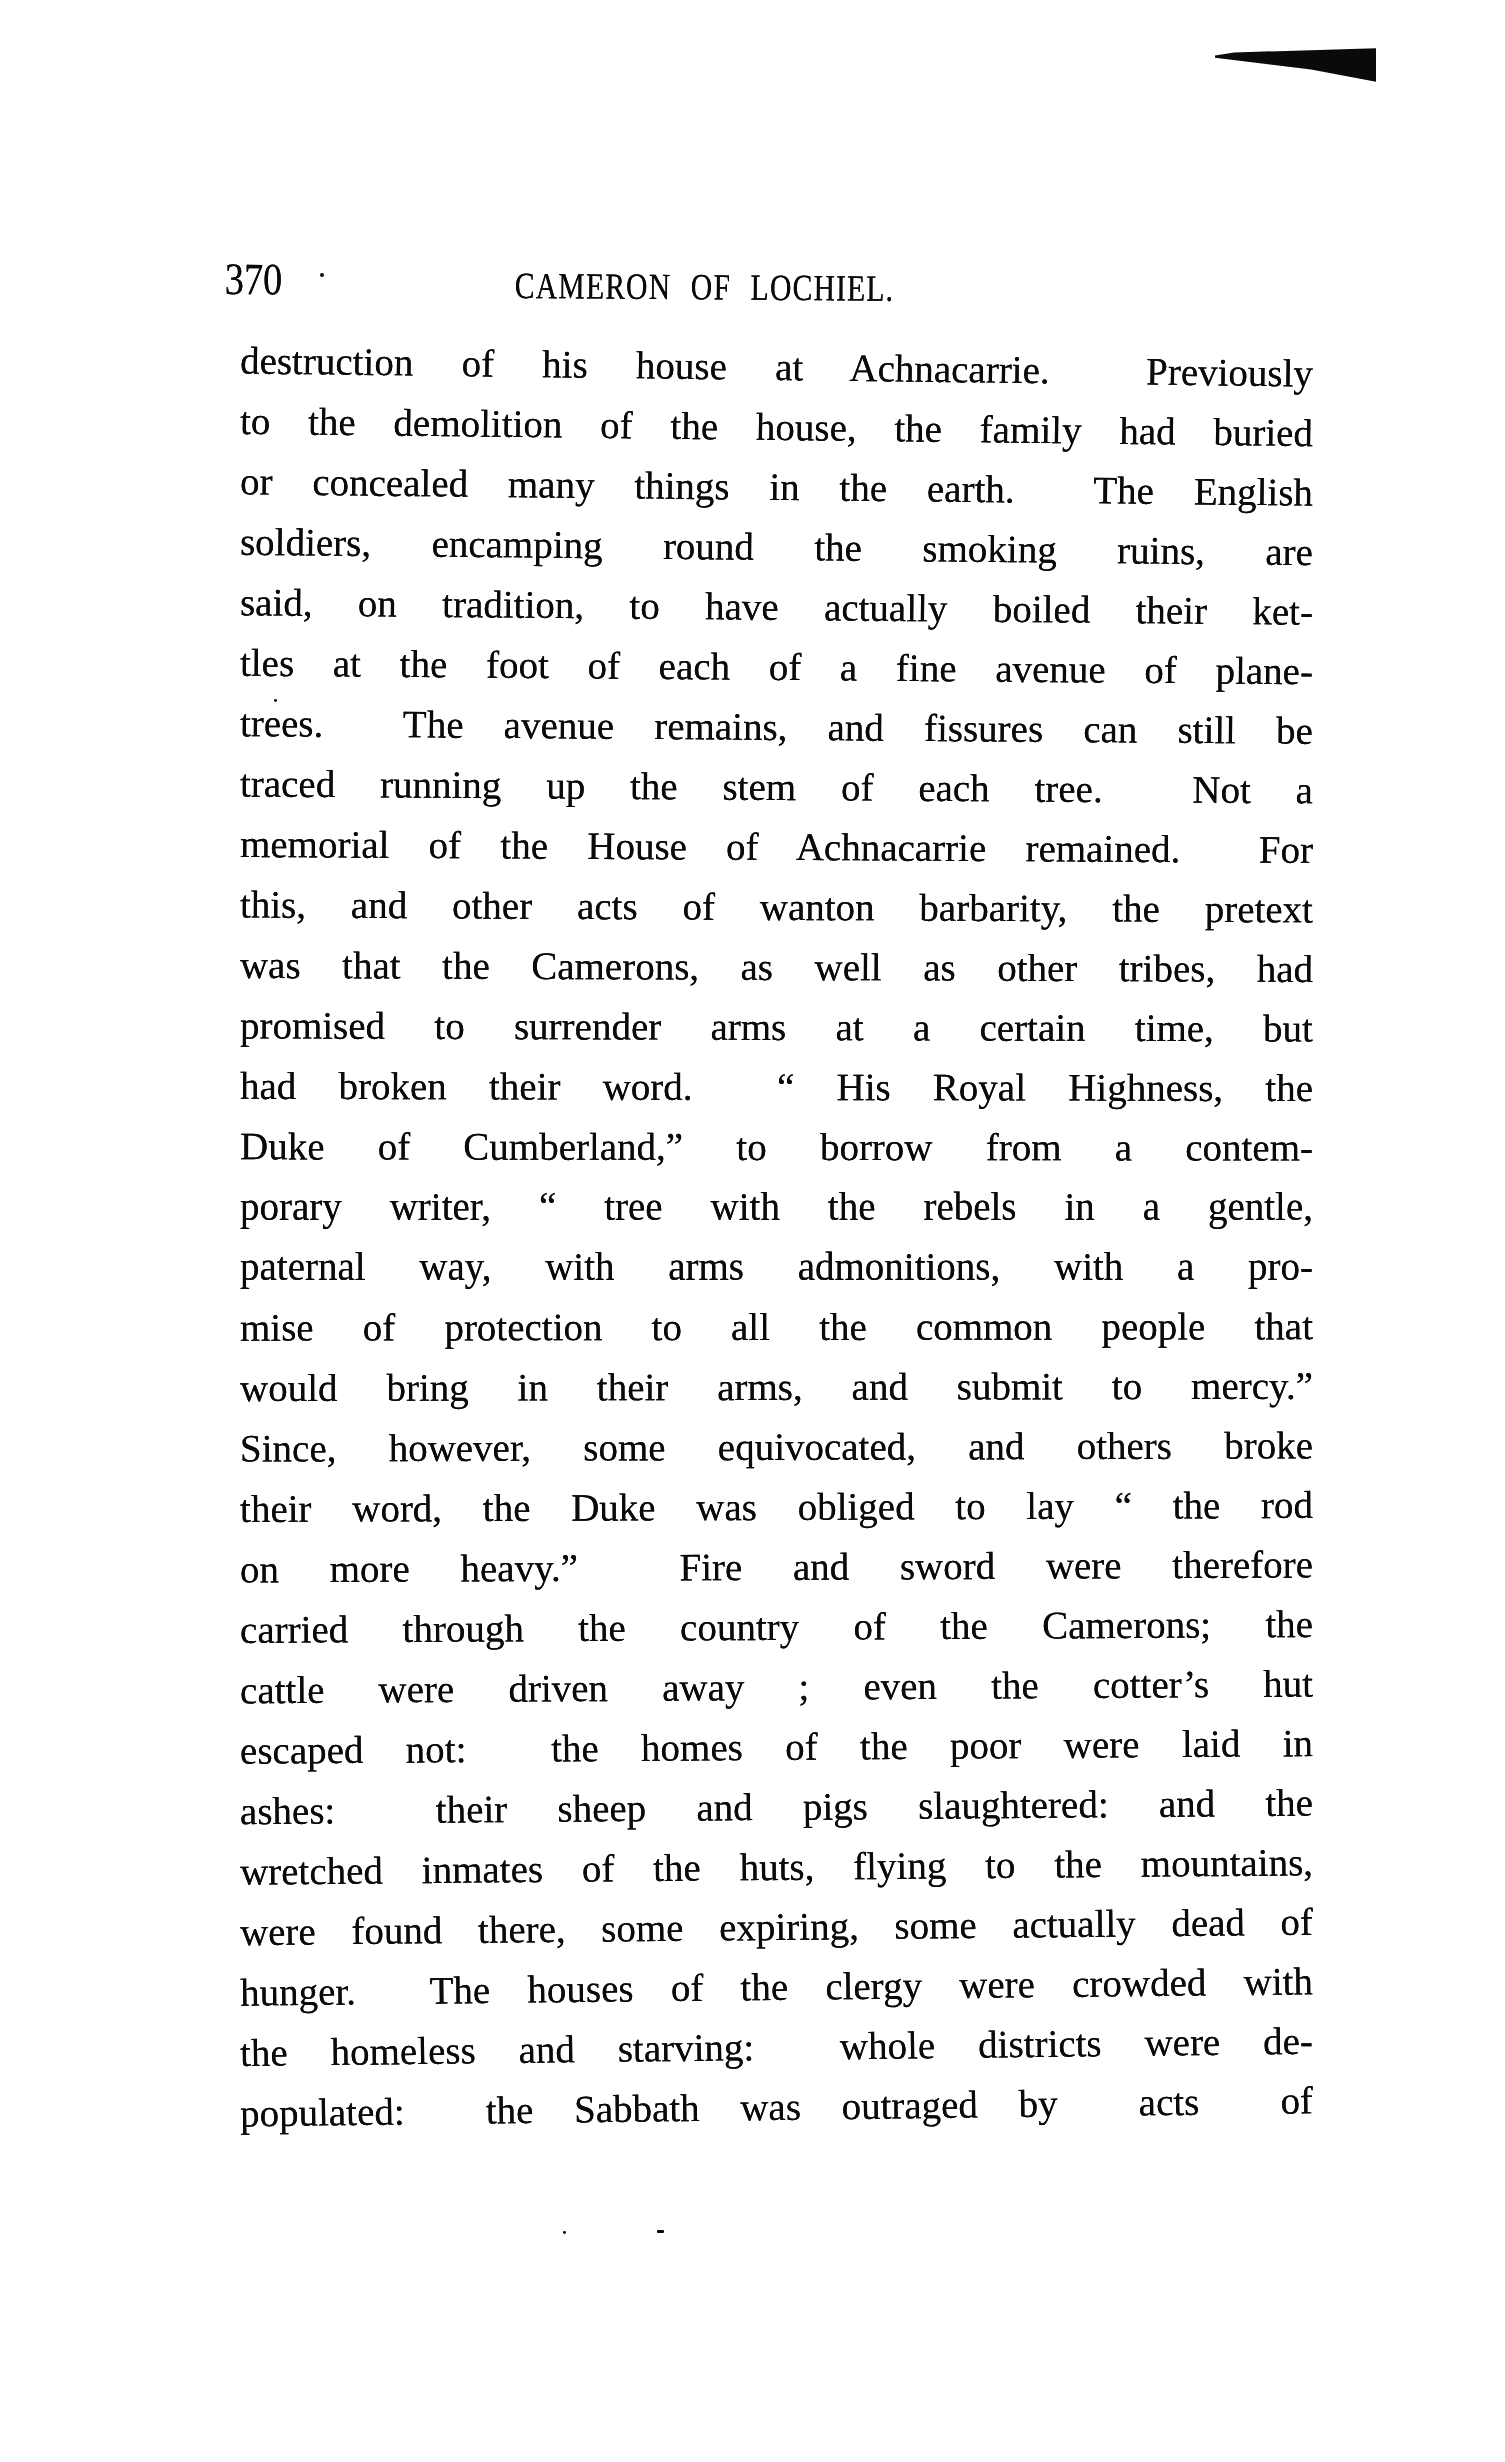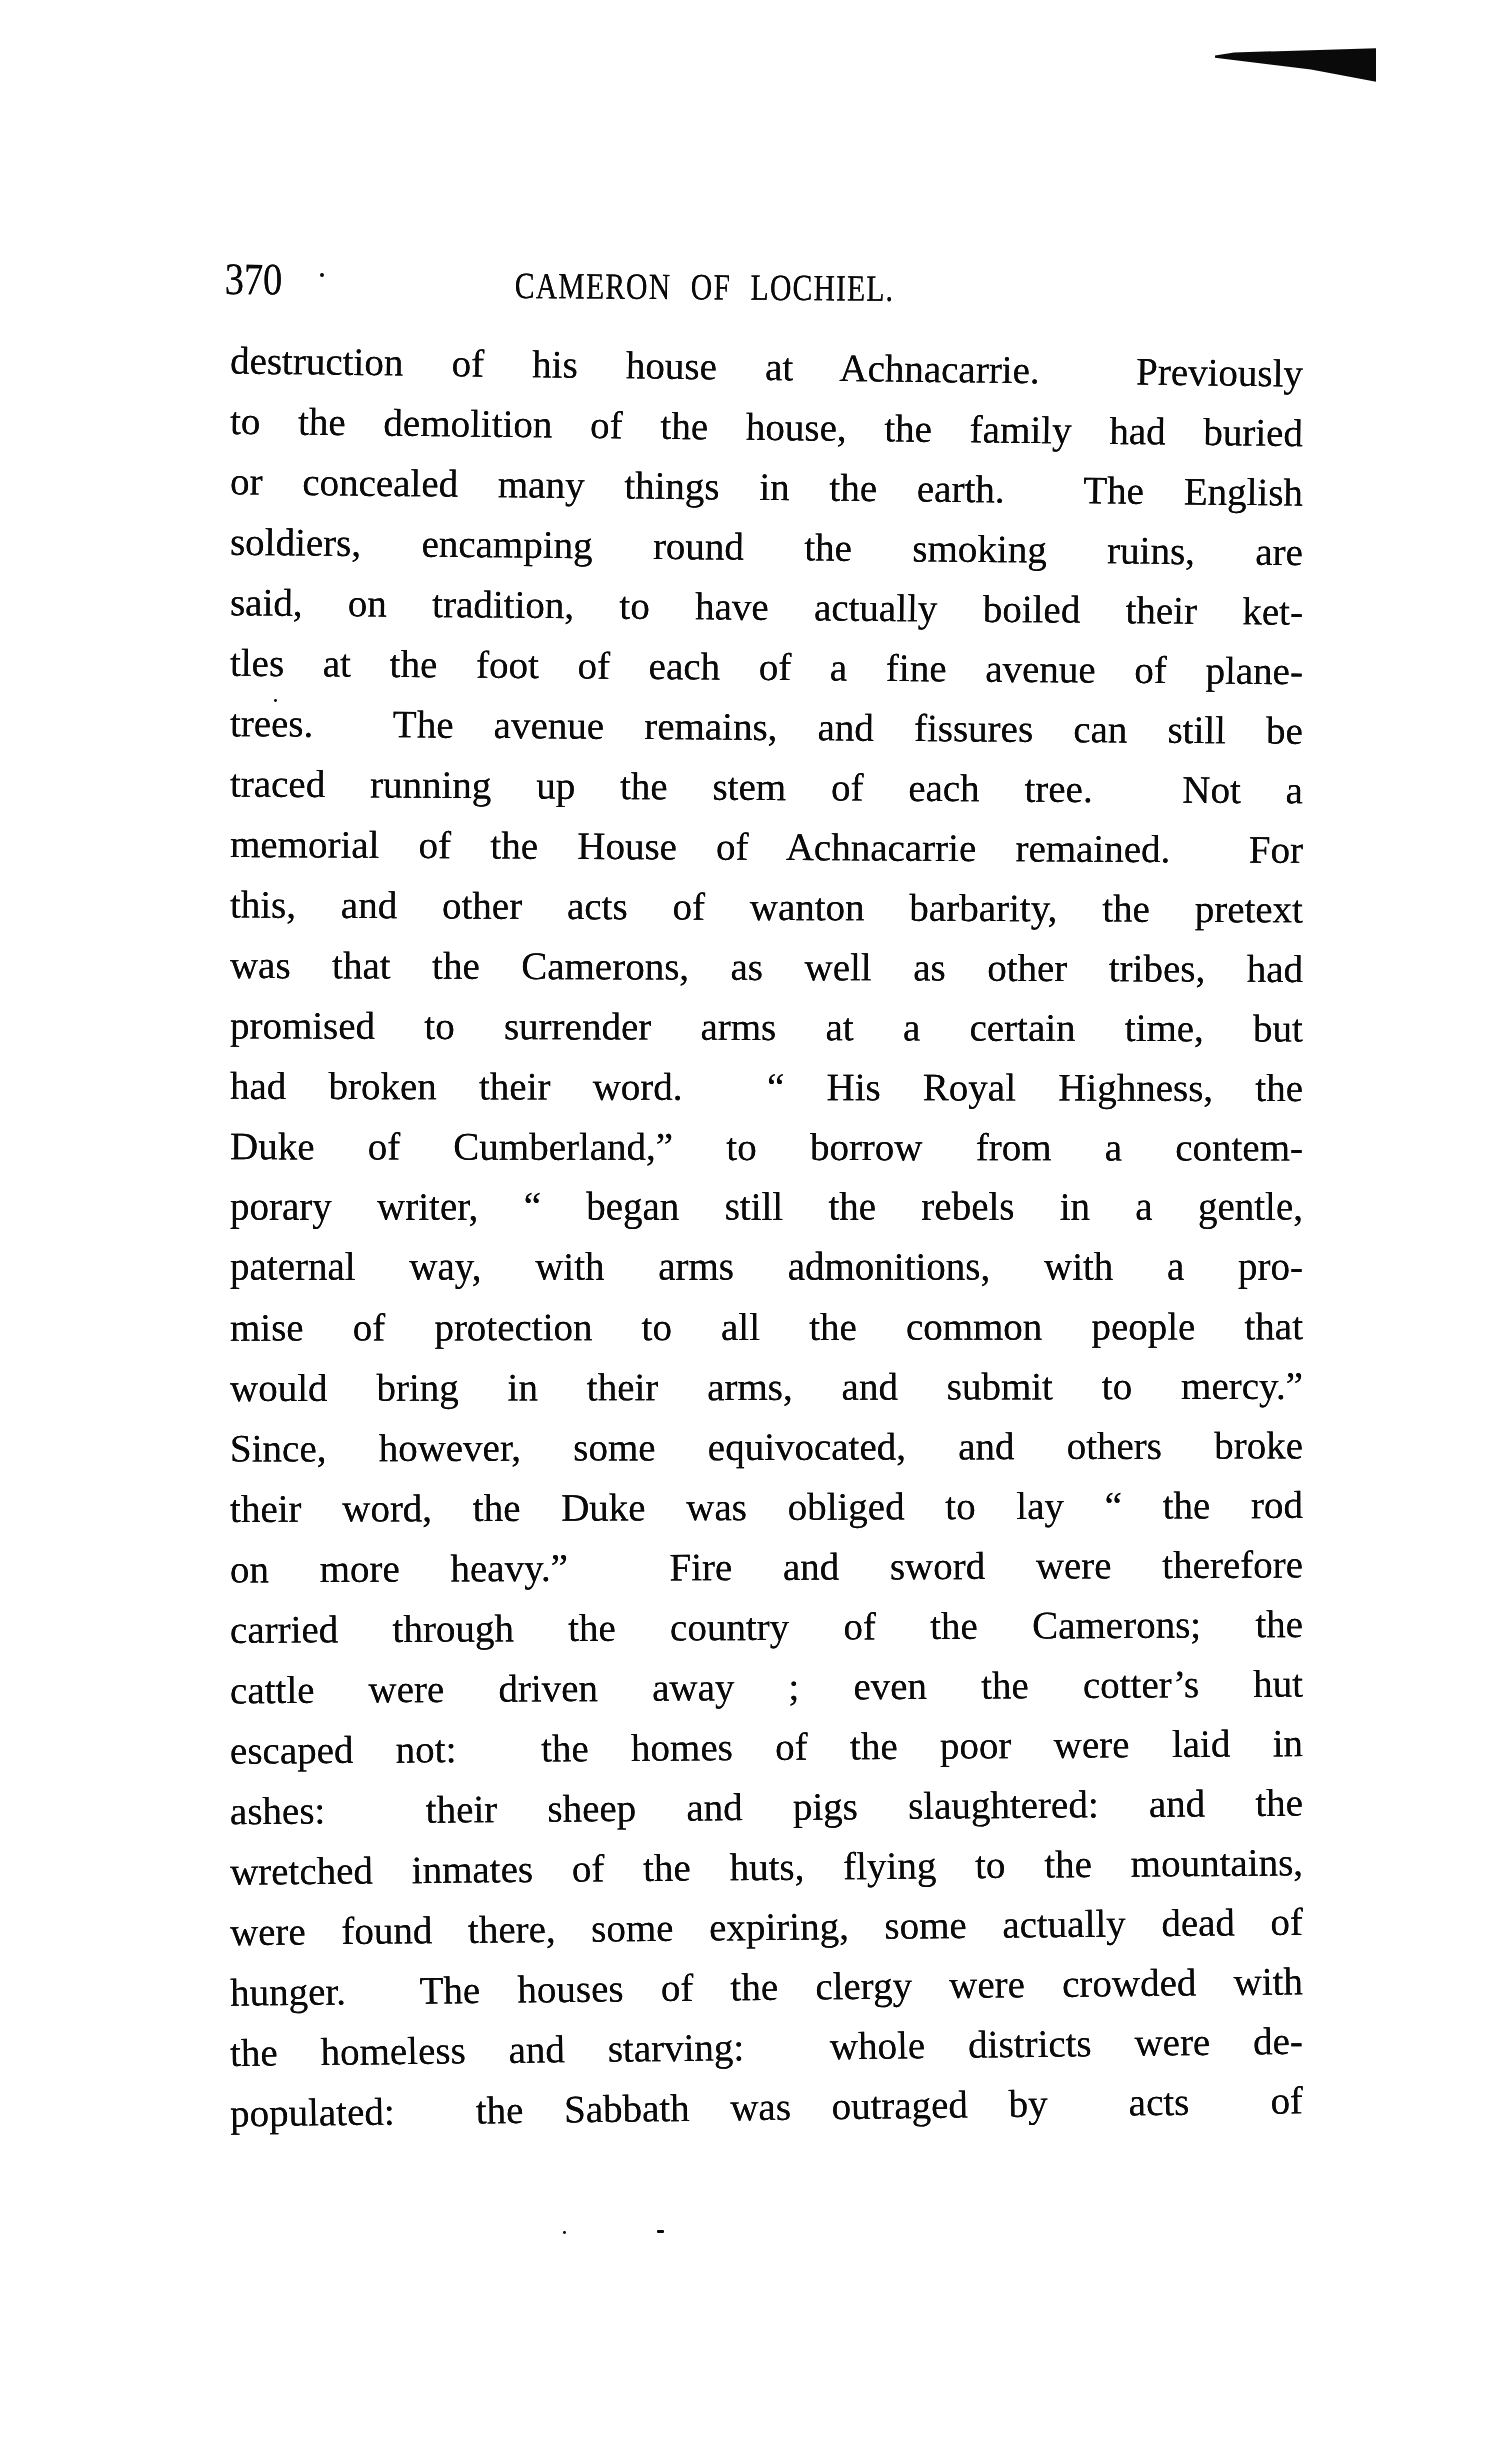"destruction of his house at" .textblock { left: 230px -> 240px }
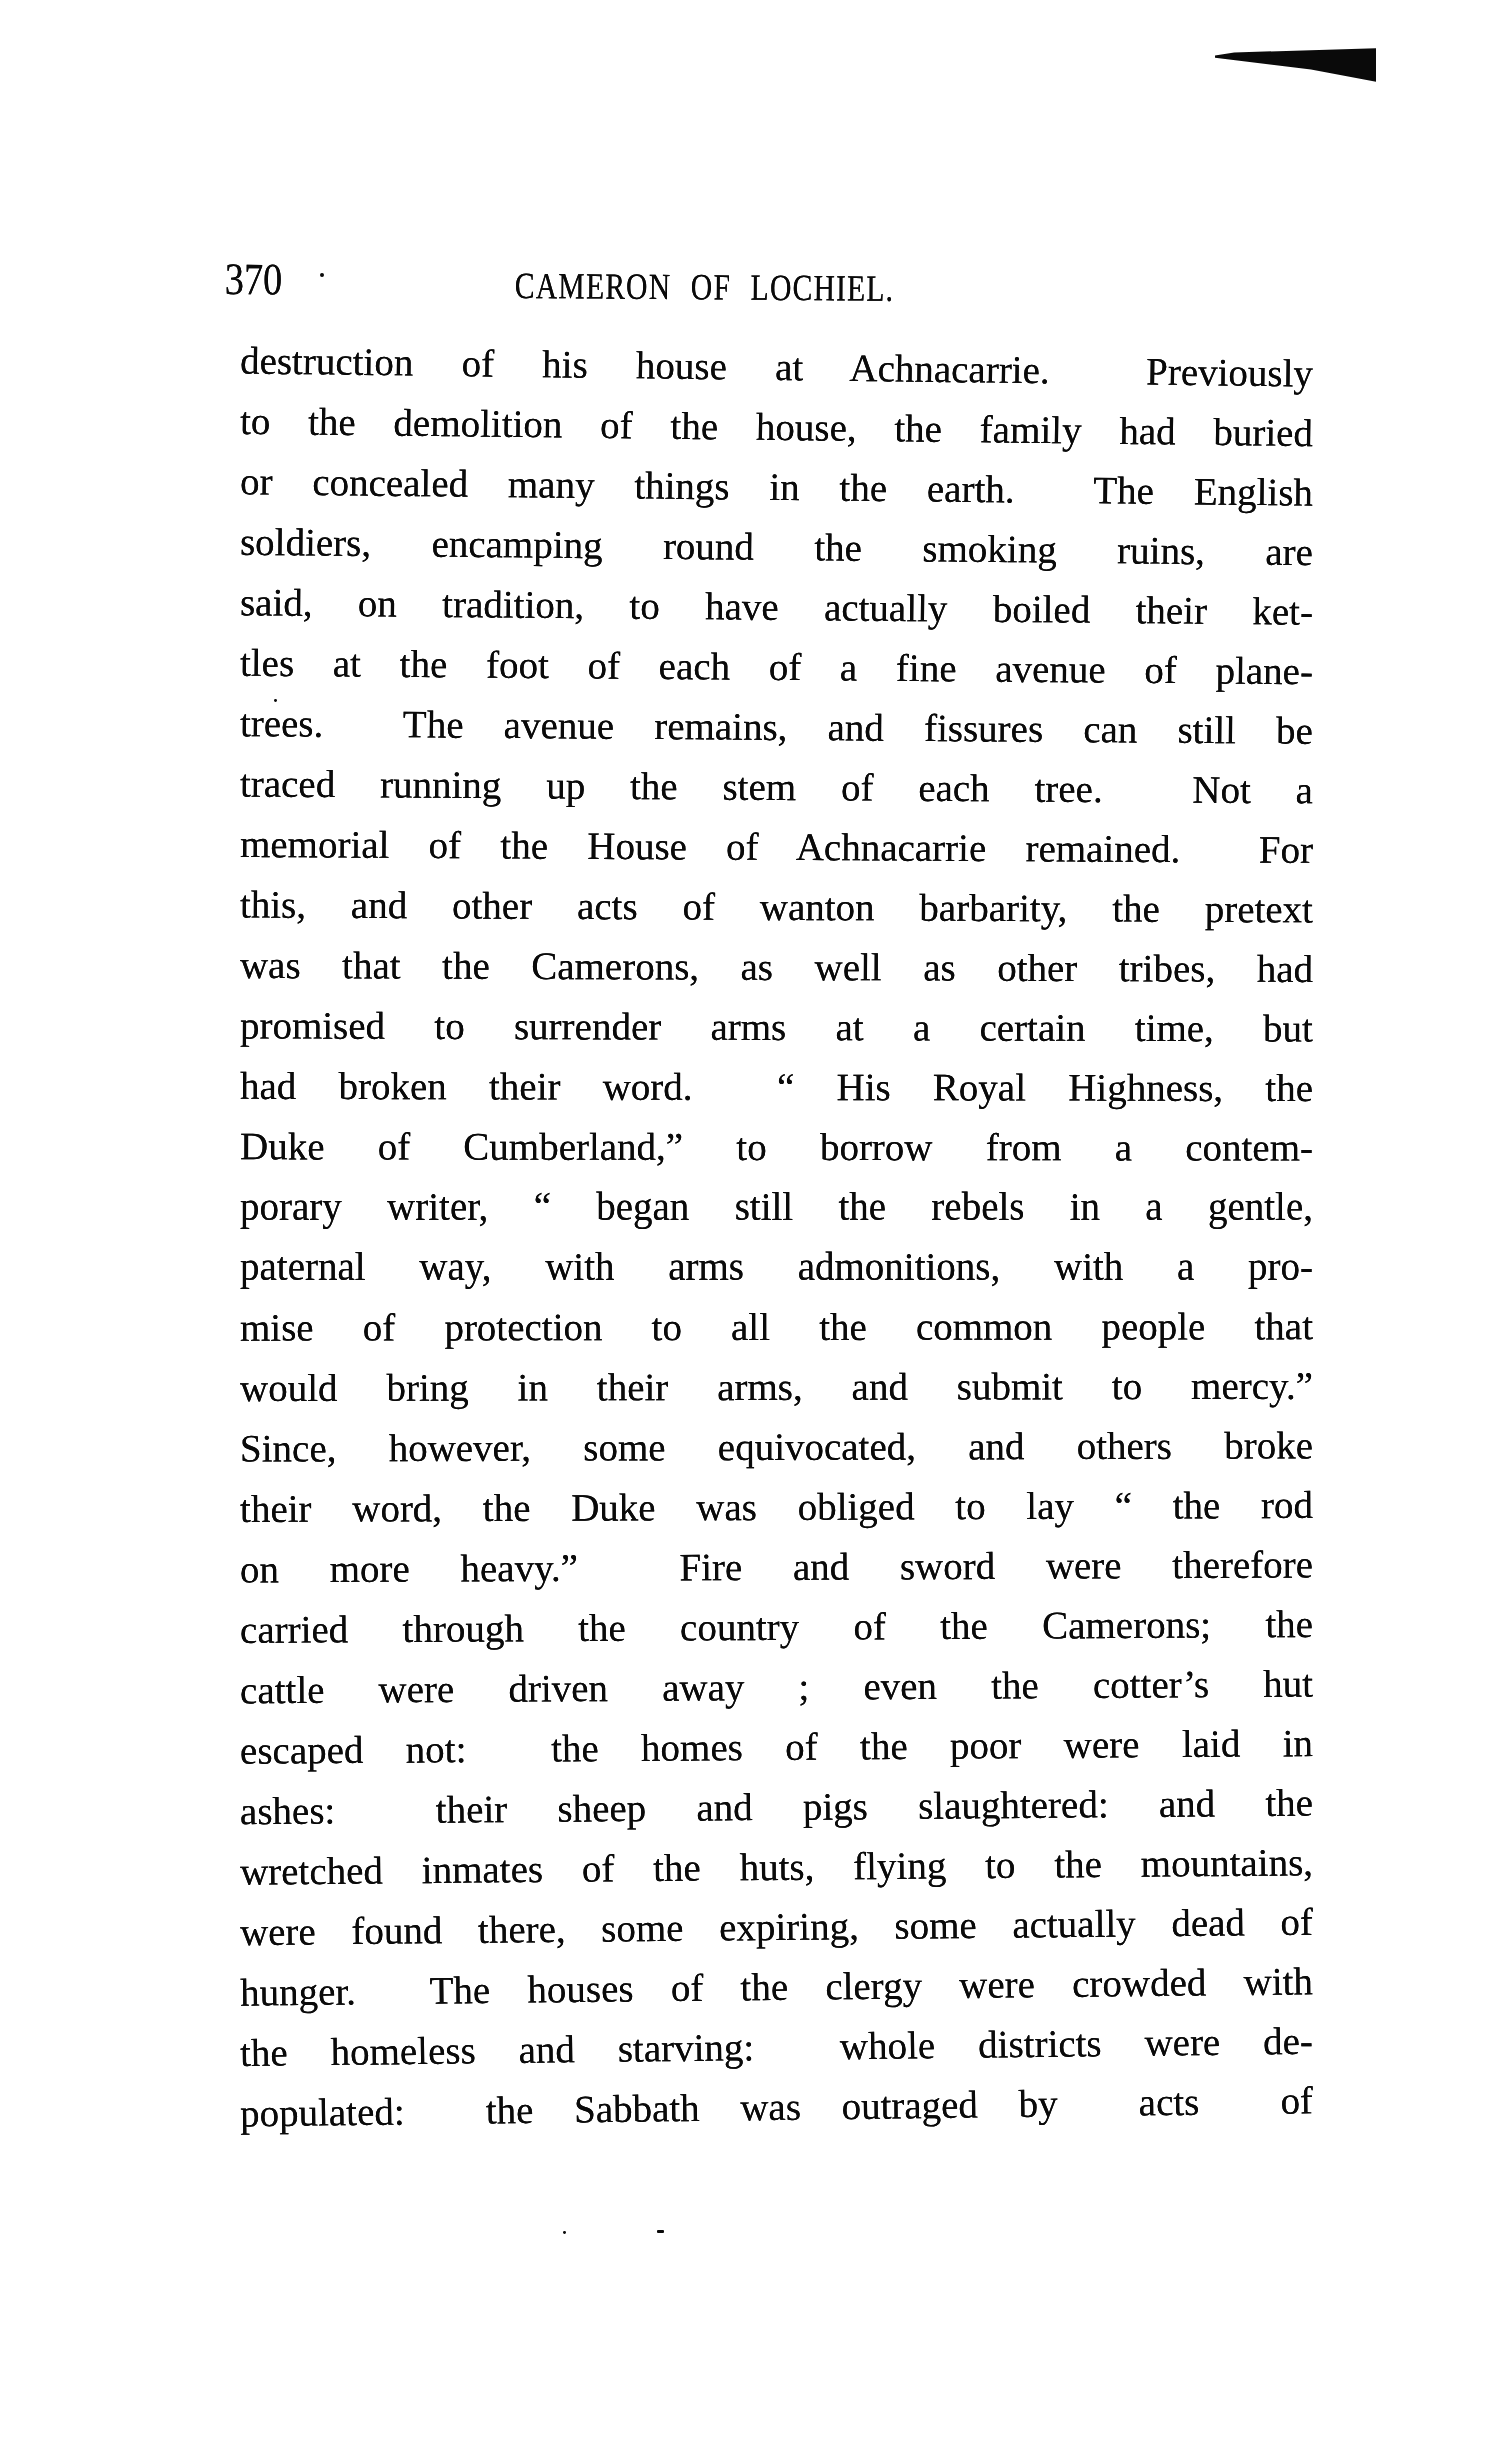"porary writer, “ began still" div.line { text: began still -> tree with }
